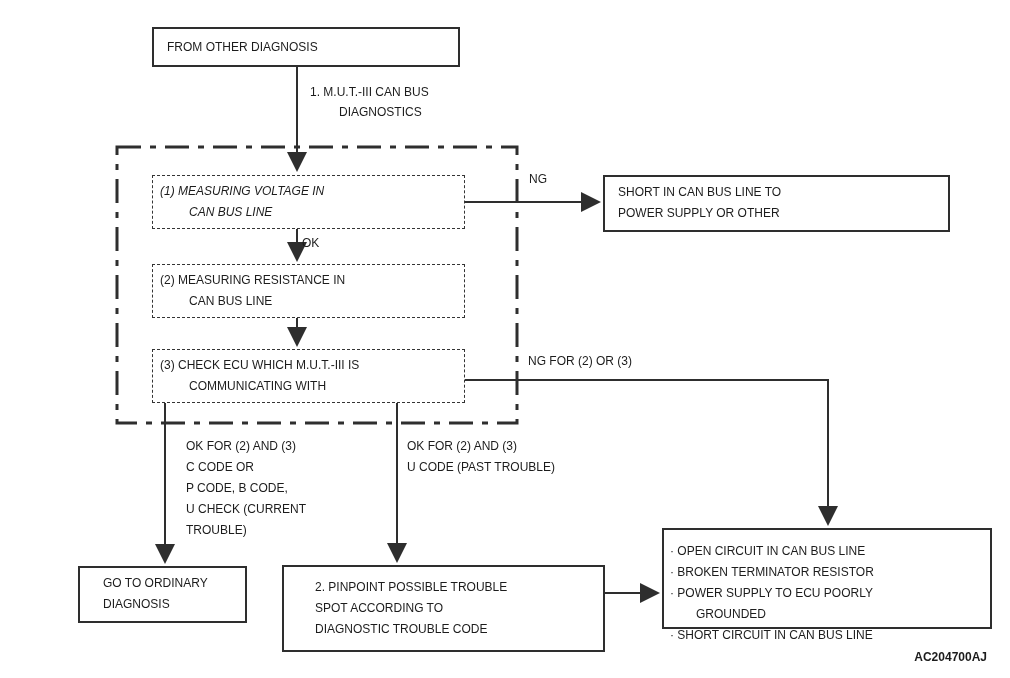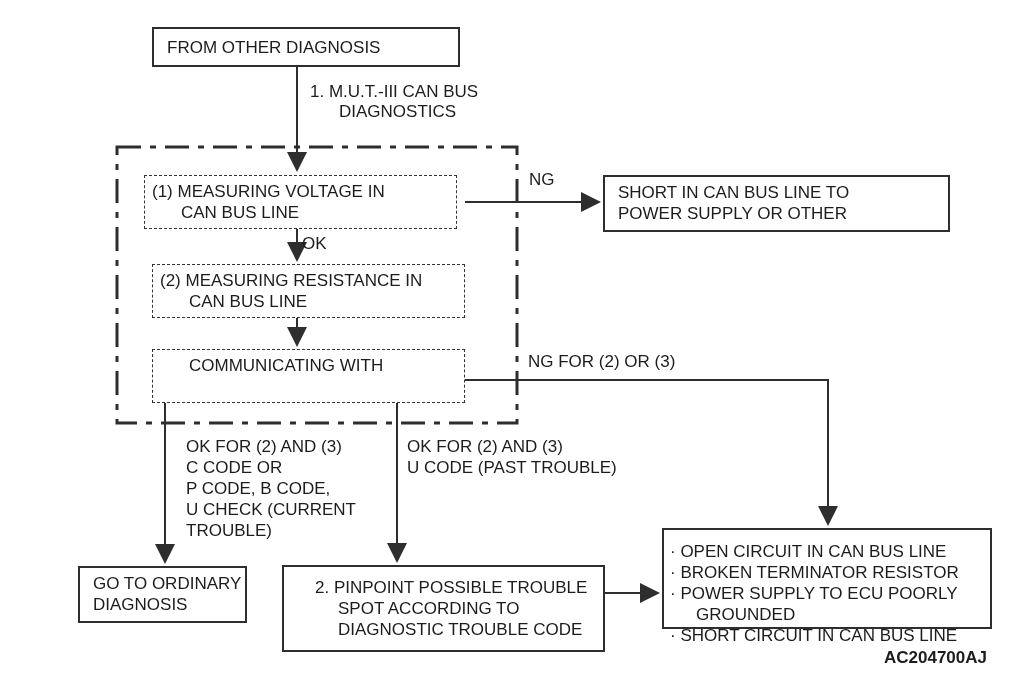"FROM OTHER DIAGNOSIS" .canvas { font-size: 17px -> 12px }
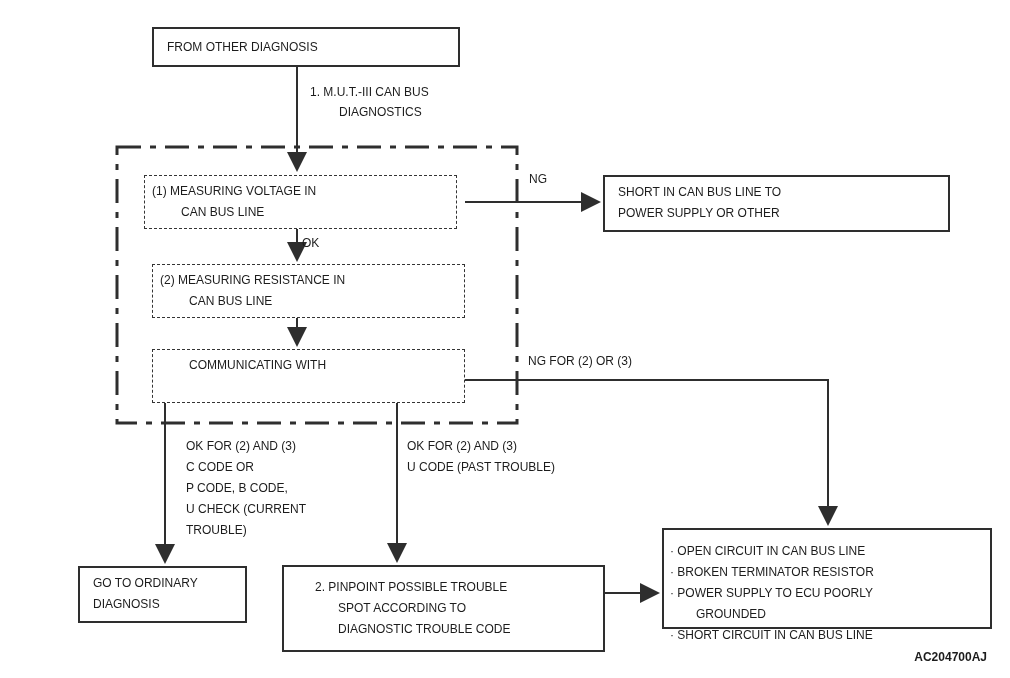"(1) MEASURING VOLTAGE IN" div.box { font-style: none -> italic; left: 144px -> 152px }
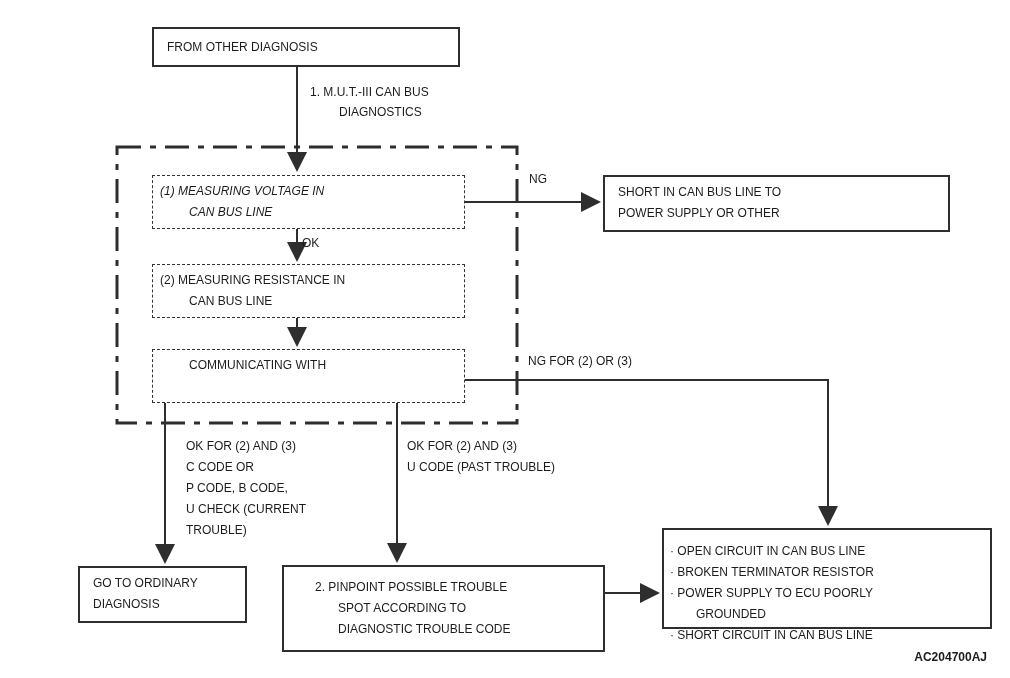"(3) CHECK ECU WHICH M.U.T.-III" div { html: none -> <div>(3) CHECK ECU WHICH M.U.T.-III IS</div> }
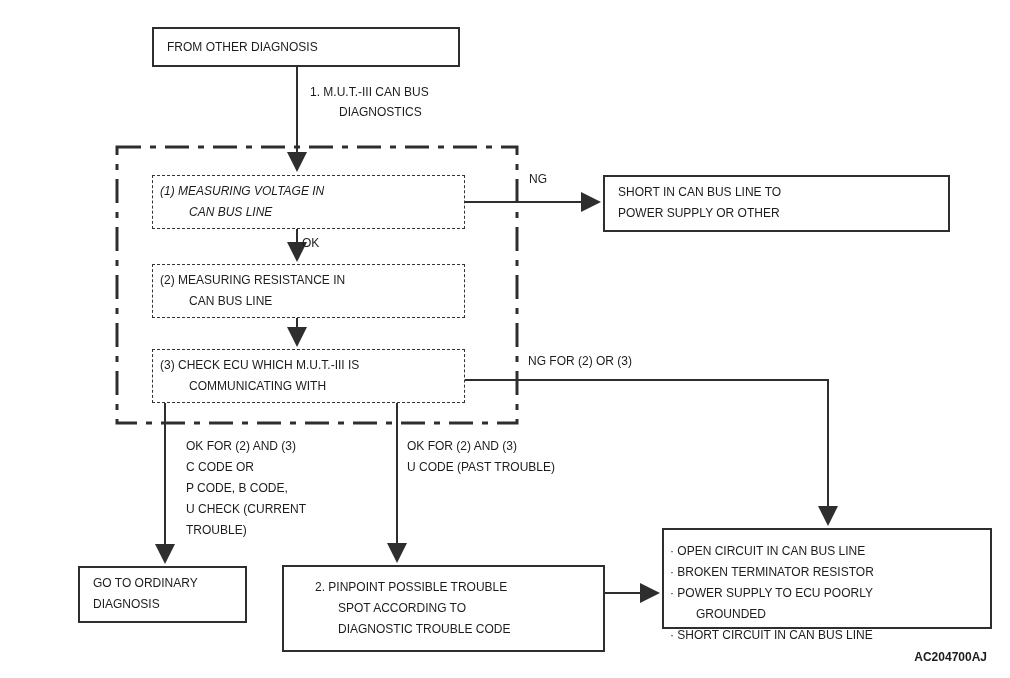"GO TO ORDINARY" div.box { padding: 5px 0 0 13px -> 5px 0 0 23px }
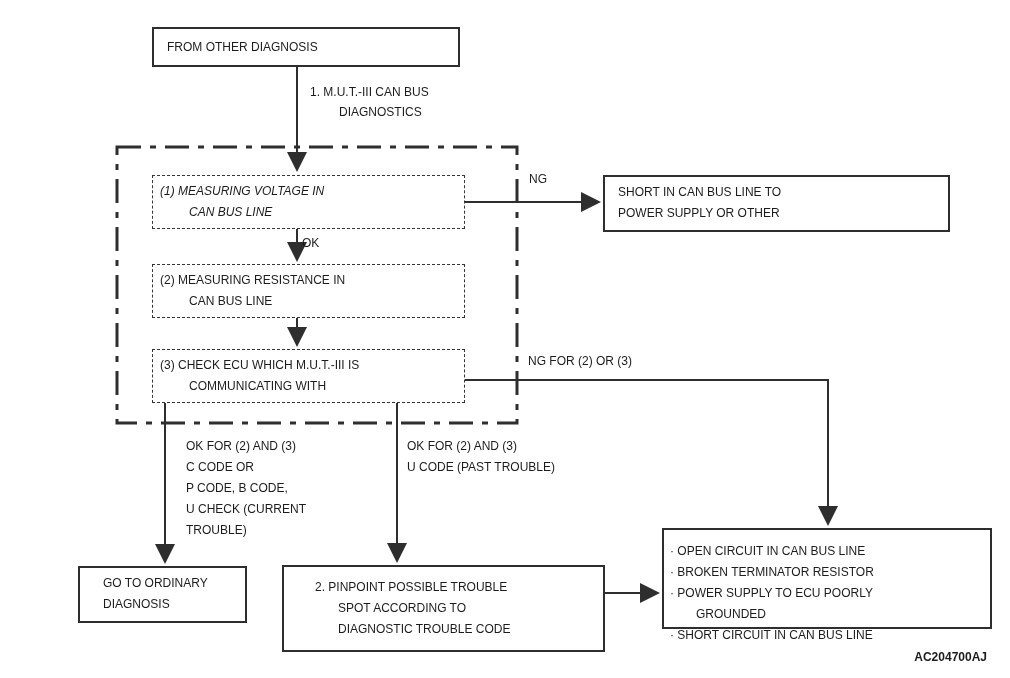"SPOT ACCORDING TO" .indentNum { margin-left: 23px -> none }
